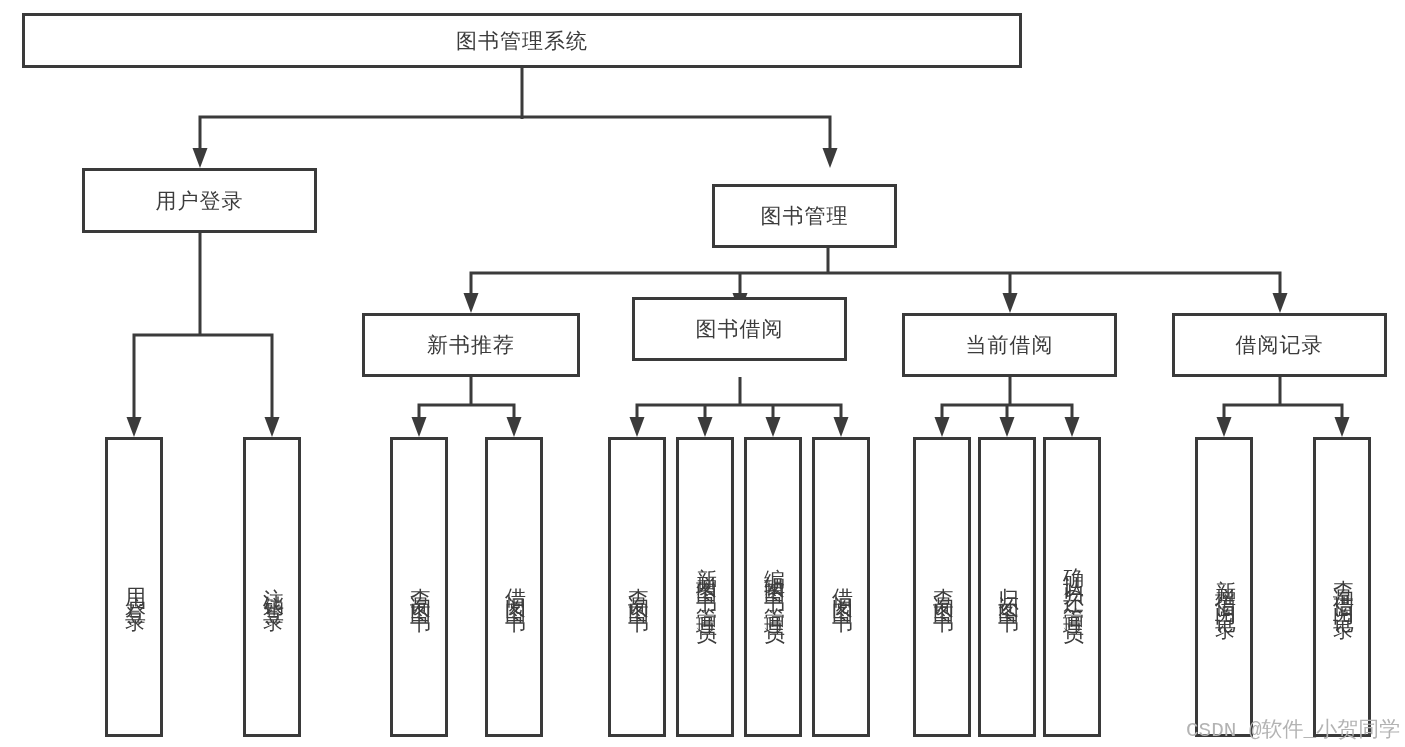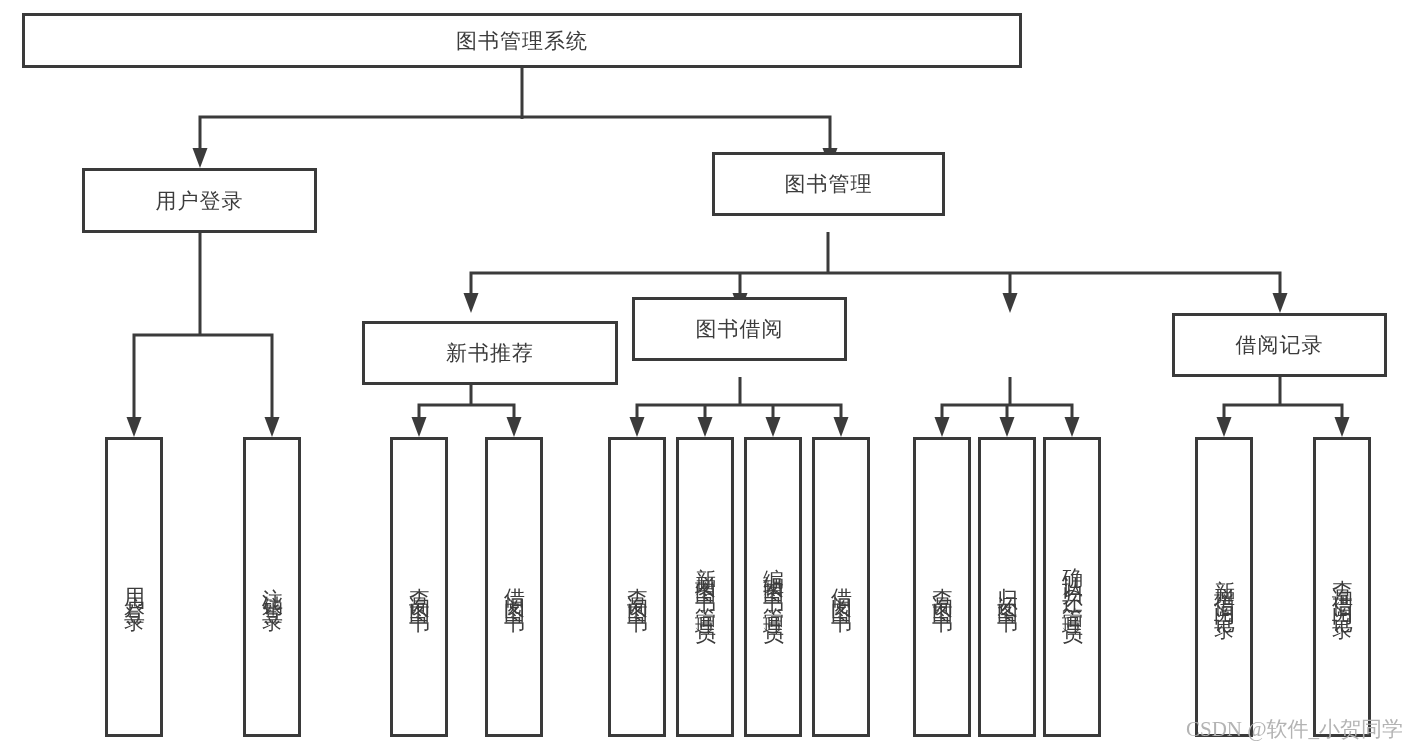"图书管理系统" .stage { font-family: Liberation Serif, serif -> Liberation Mono, monospace }
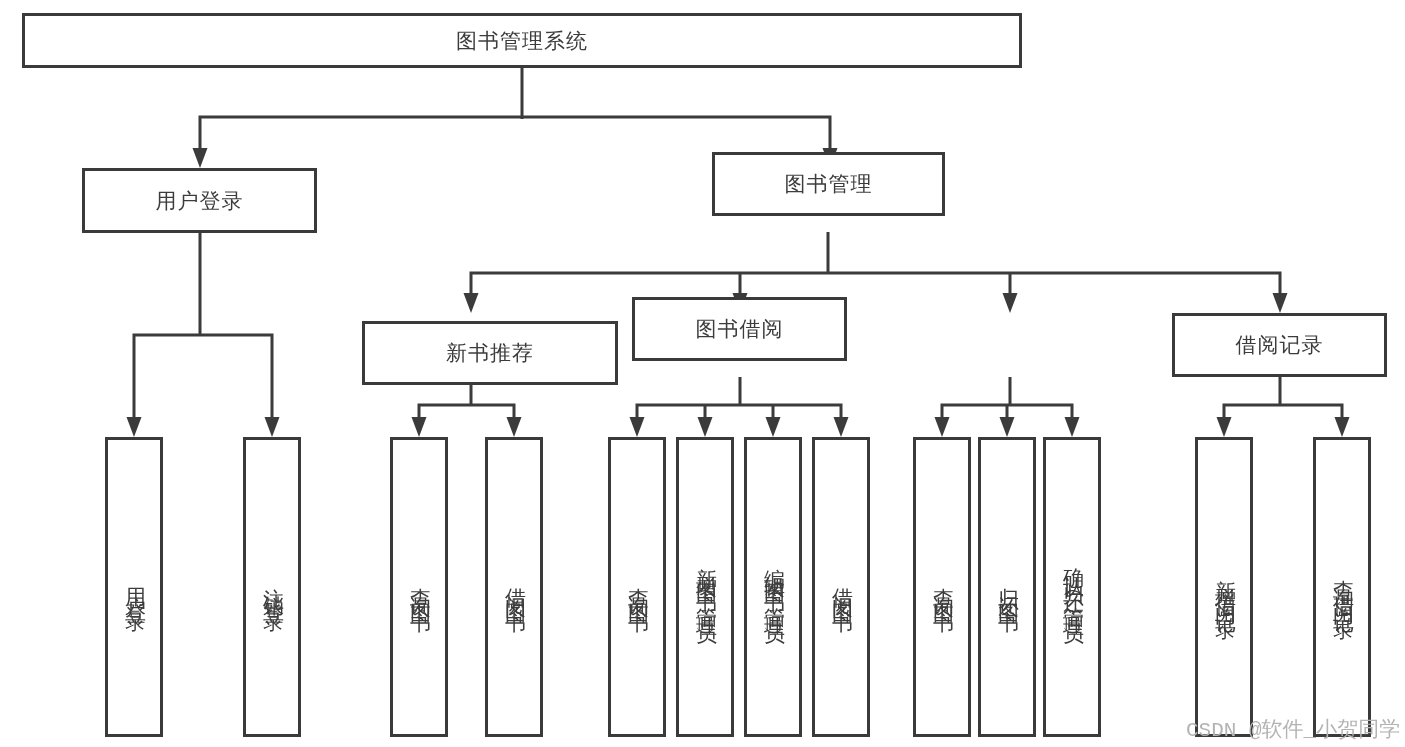"图书管理" div.box { top: 152px -> 184px; width: 233px -> 185px }
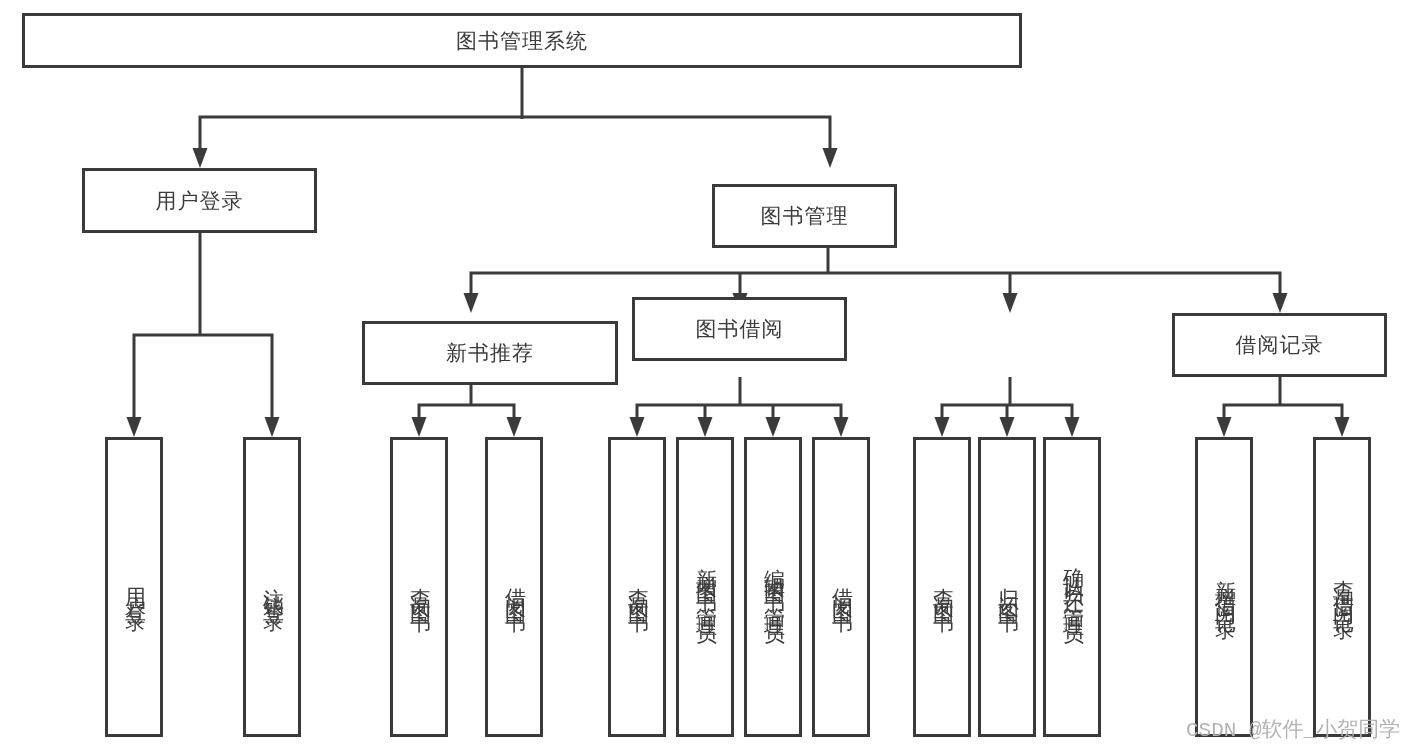"新书推荐" div.box { top: 321px -> 313px; width: 256px -> 218px }
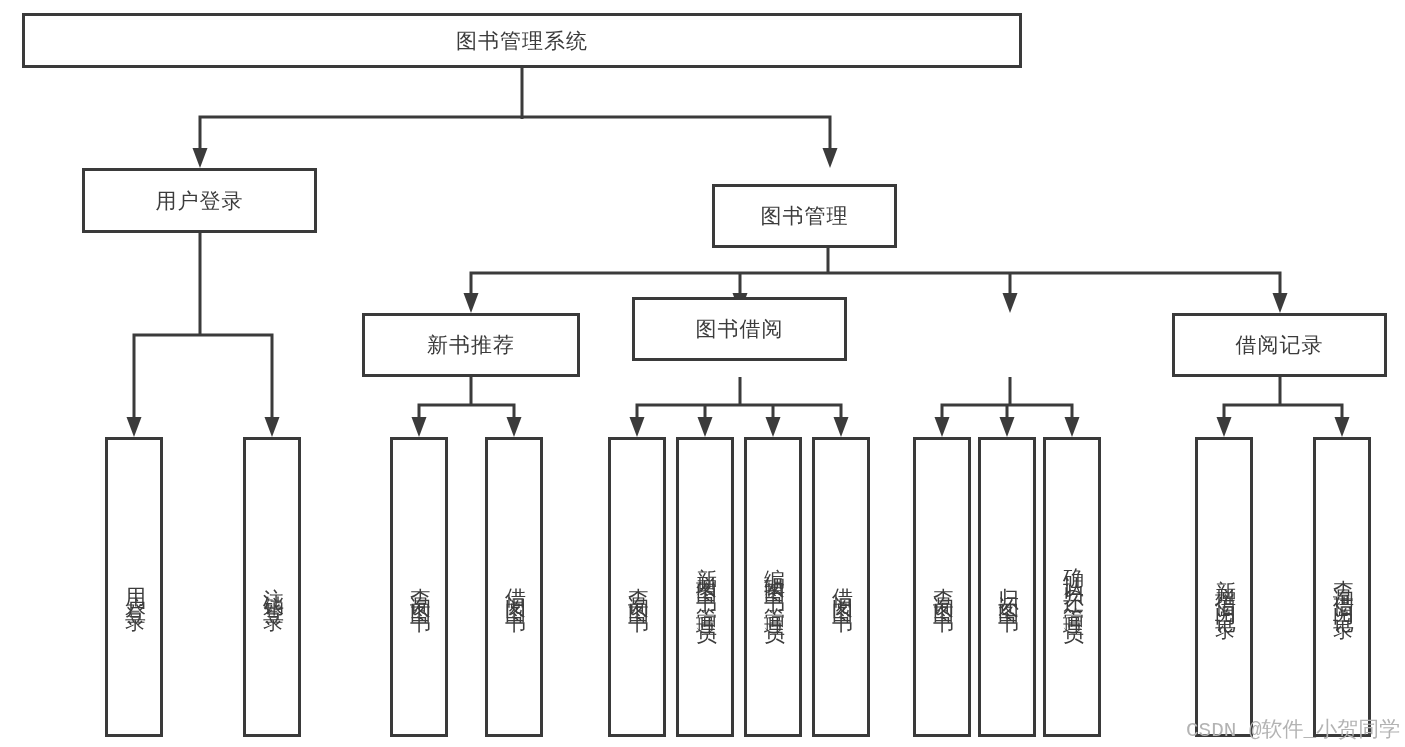"当前借阅" div.box { html: none -> <div> <span>当前借阅</span> </div> }
